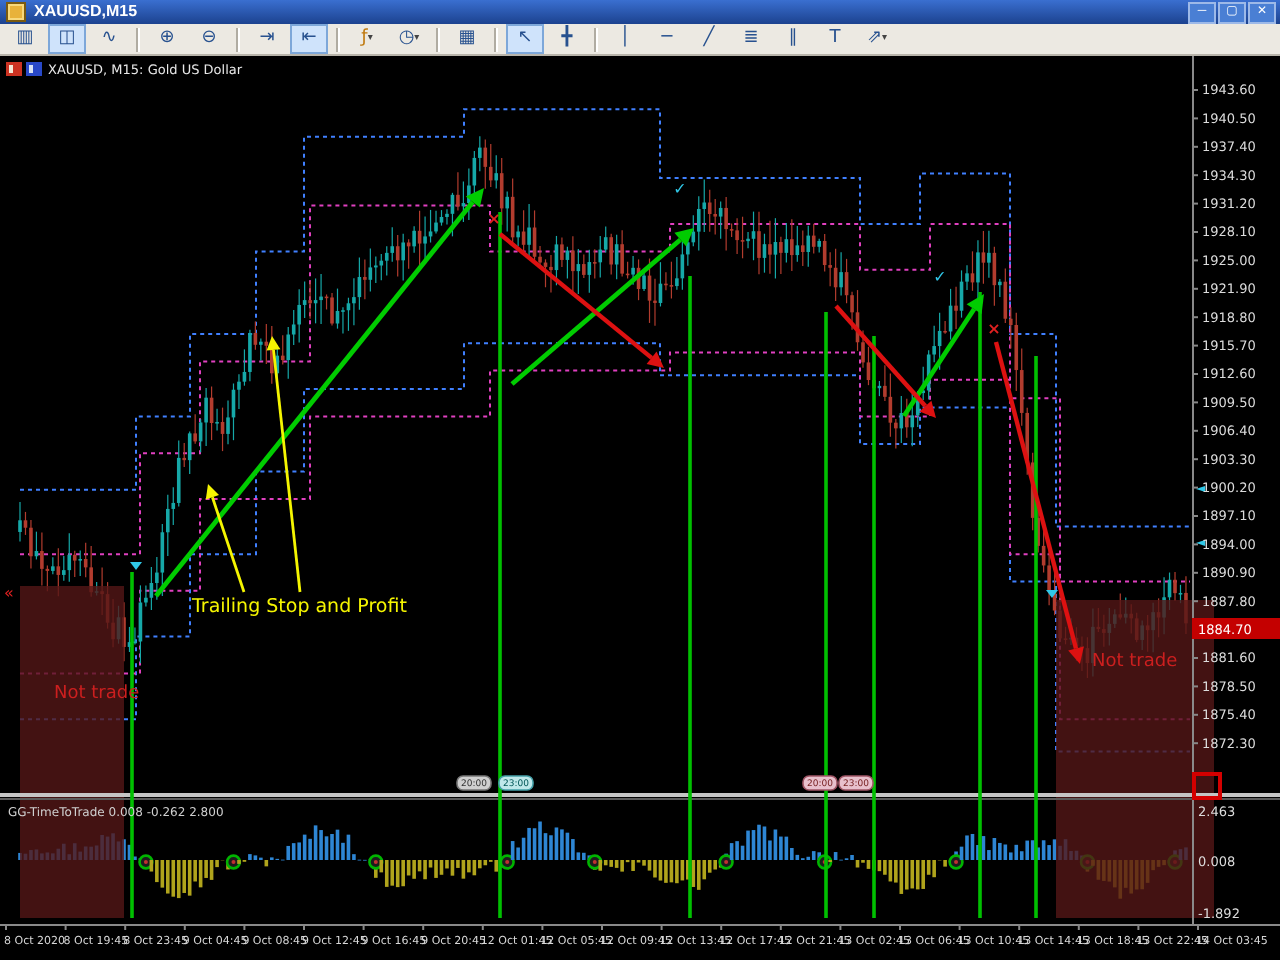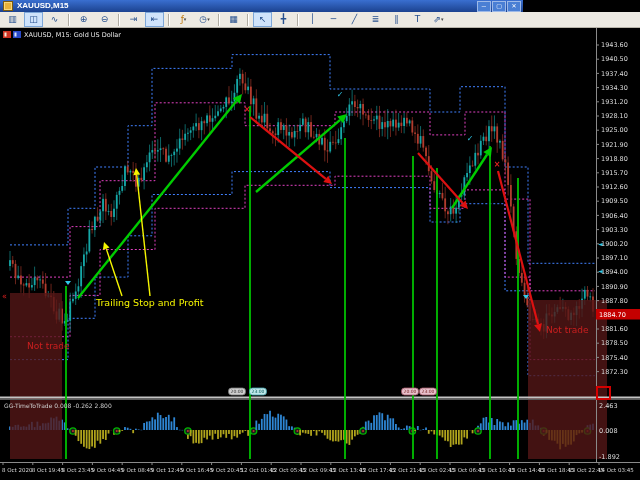"XAUUSD,M15" .titlebar { width: 523px -> 640px }
